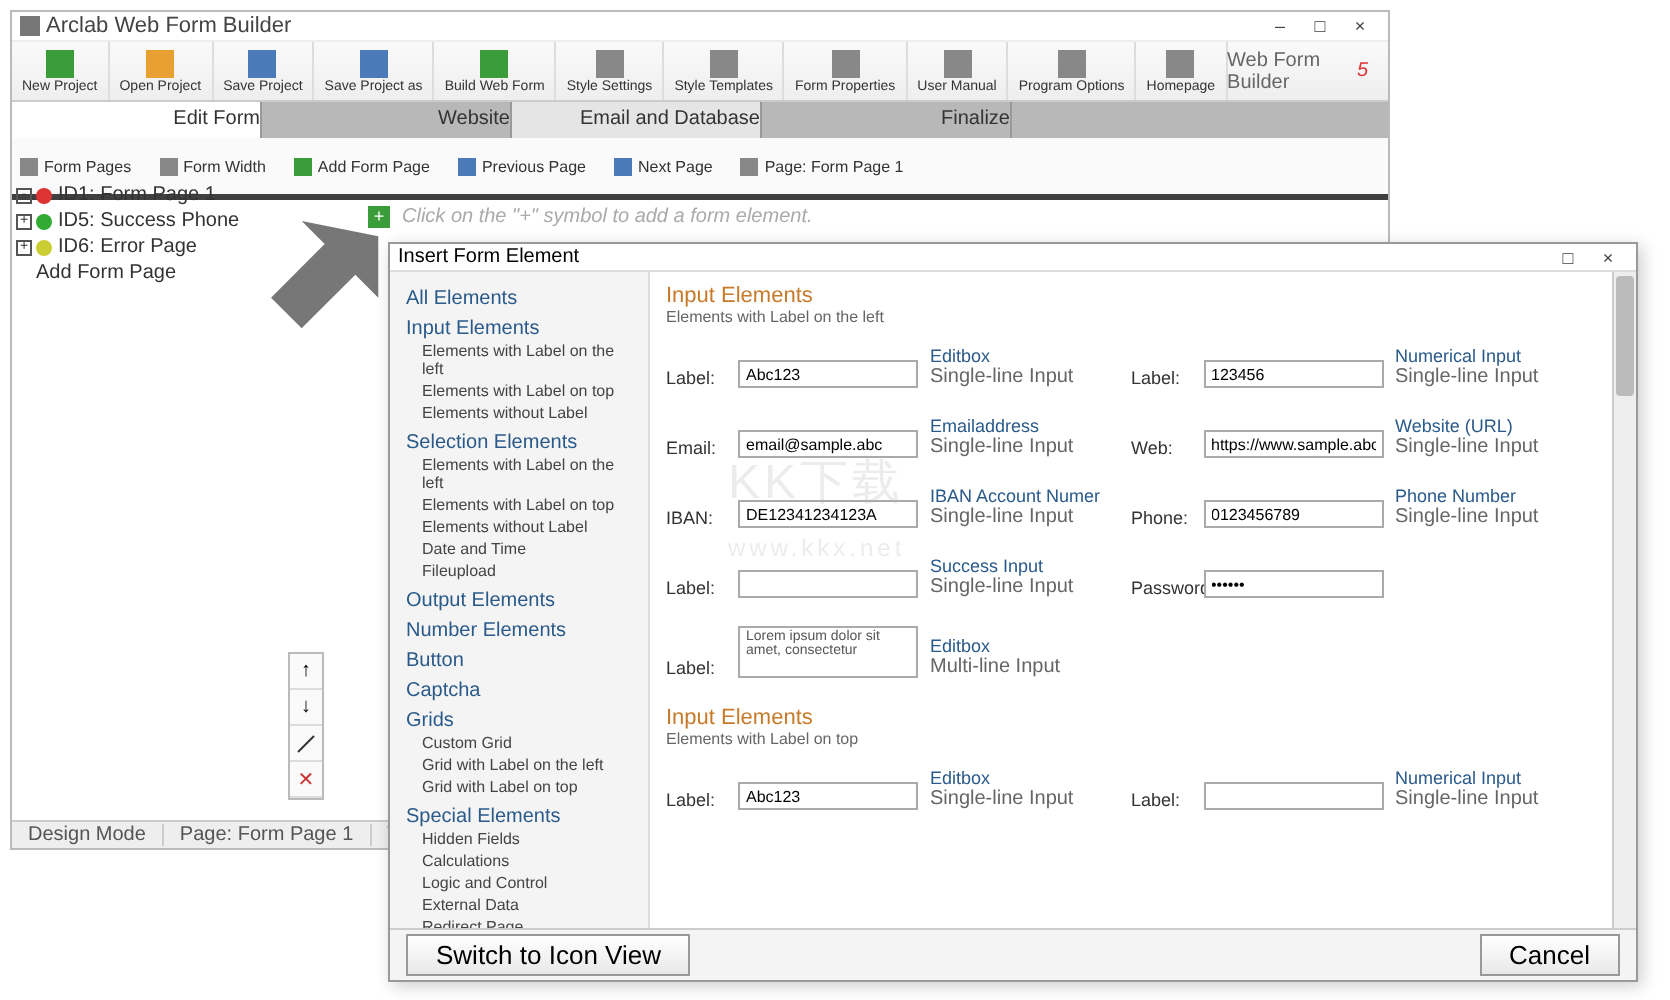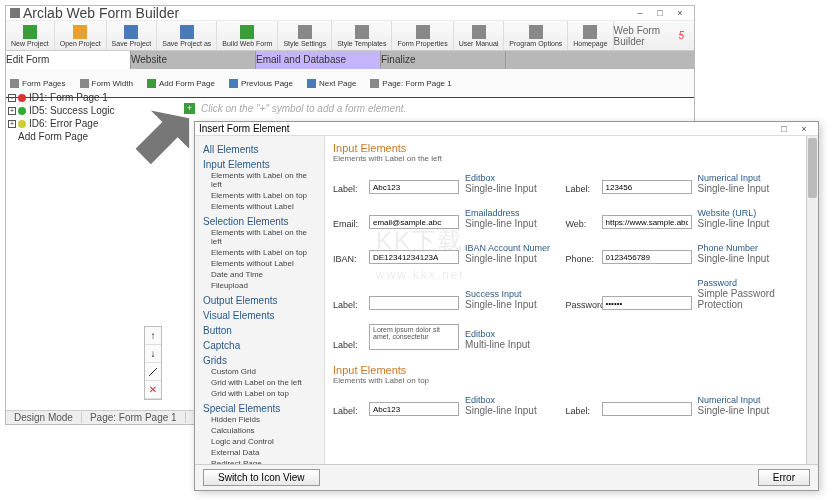"Arclab Web Form Builder" .titlebar-text { font-size: 14px -> 11px }
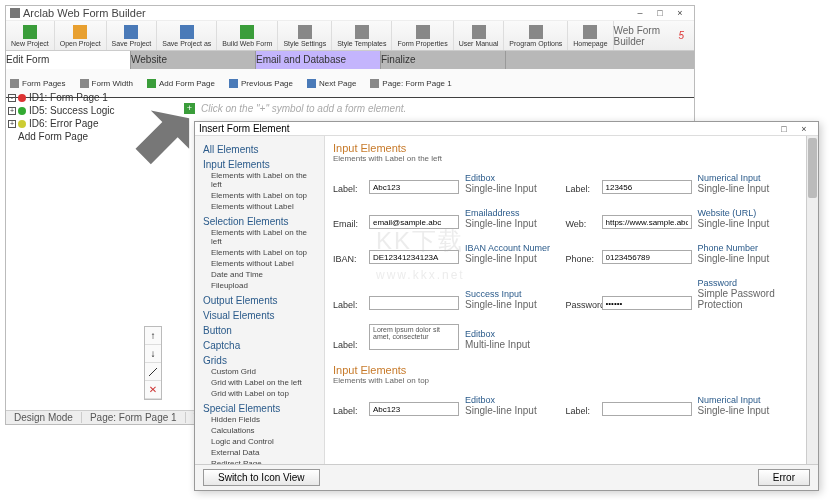"Edit Form" .tab { text-align: left -> right }
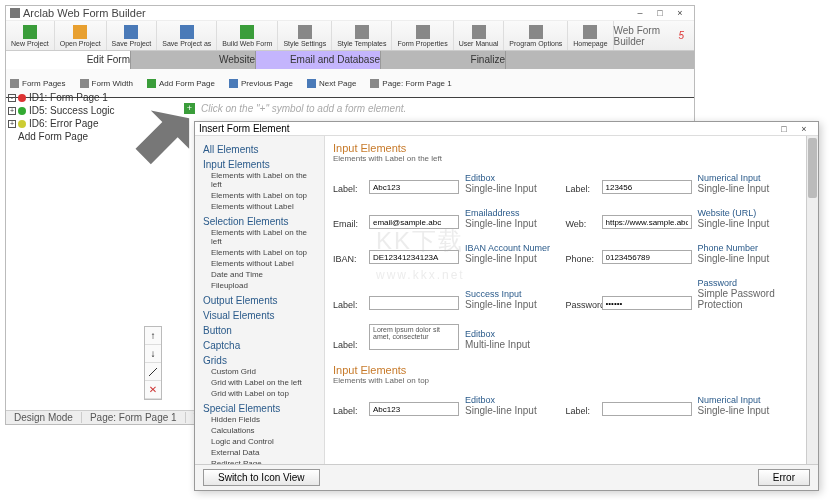"Email and Database" .tab.email { background: #c4b5fd -> #e5e5e5 }
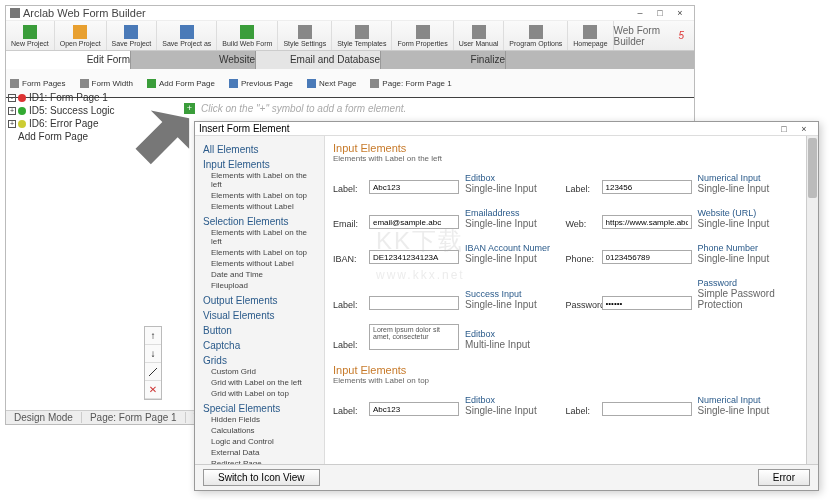"Form Pages" .subbar { border-bottom: 1px solid #404040 -> 3px solid #404040 }
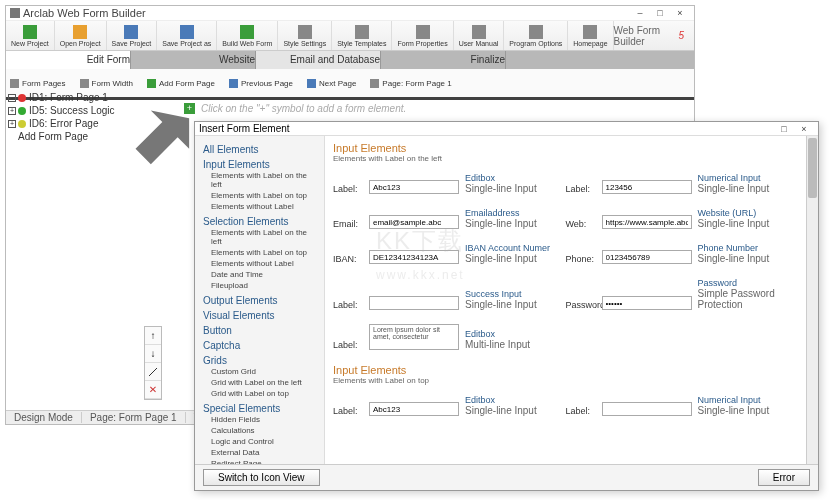"ID5: Success Logic" span { text: Logic -> Phone }
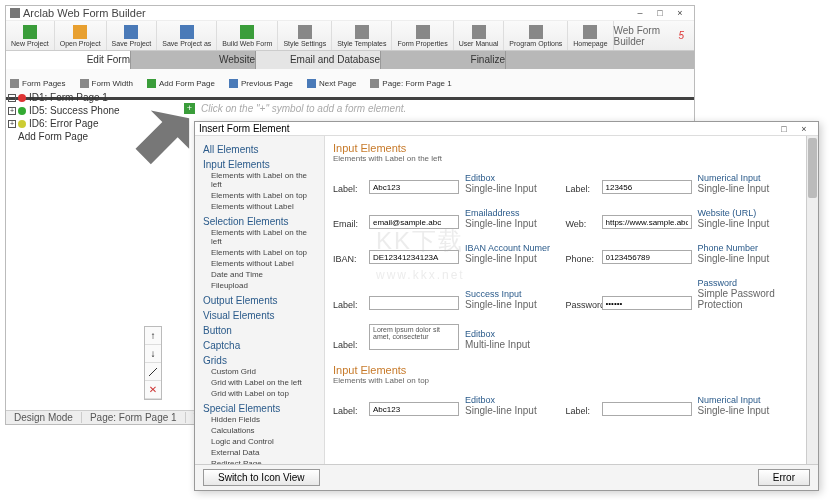"KK下载" .watermark { left: 376px -> 364px }
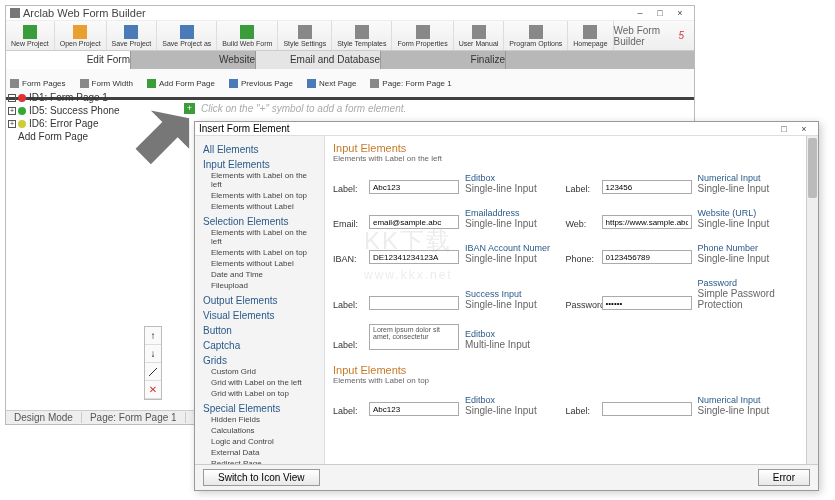"Password" div.fld-meta { html: <div> <div>Password</div> <div>Simple Password Protection</div> </div> -> none }
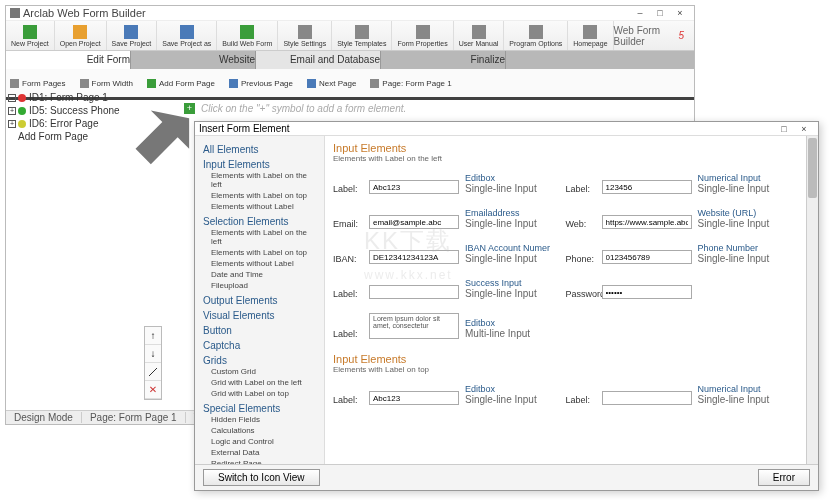"Visual Elements" div.cat { text: Visual -> Number }
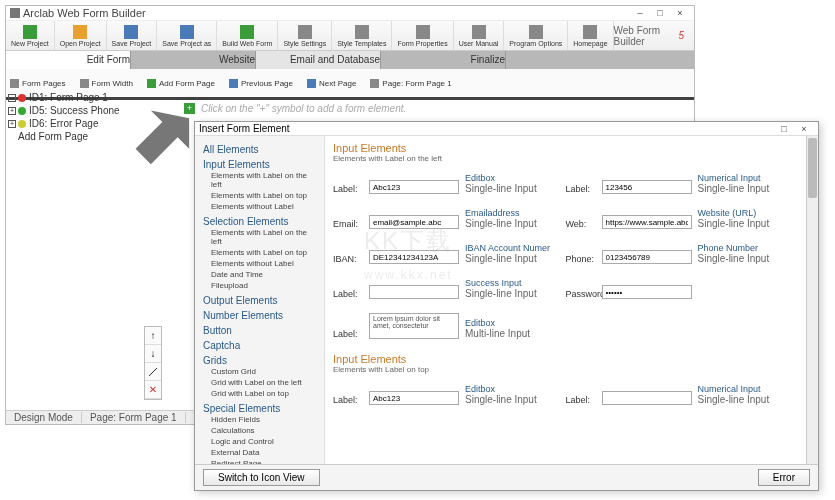"Switch to Icon View" .foot-btn { font-size: 10px -> 13px }
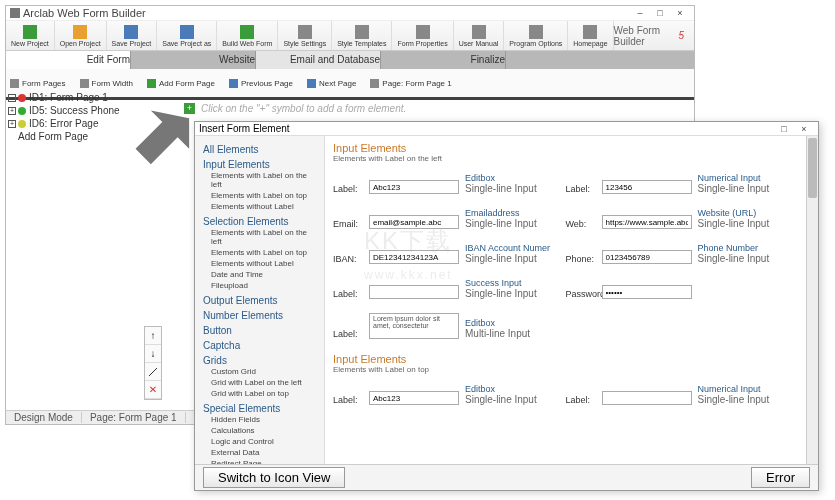"Error" button.foot-btn { text: Error -> Cancel }
